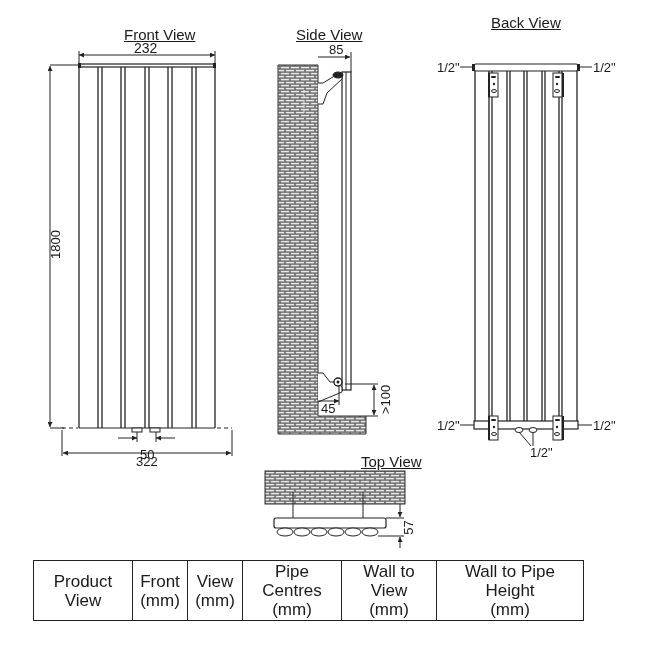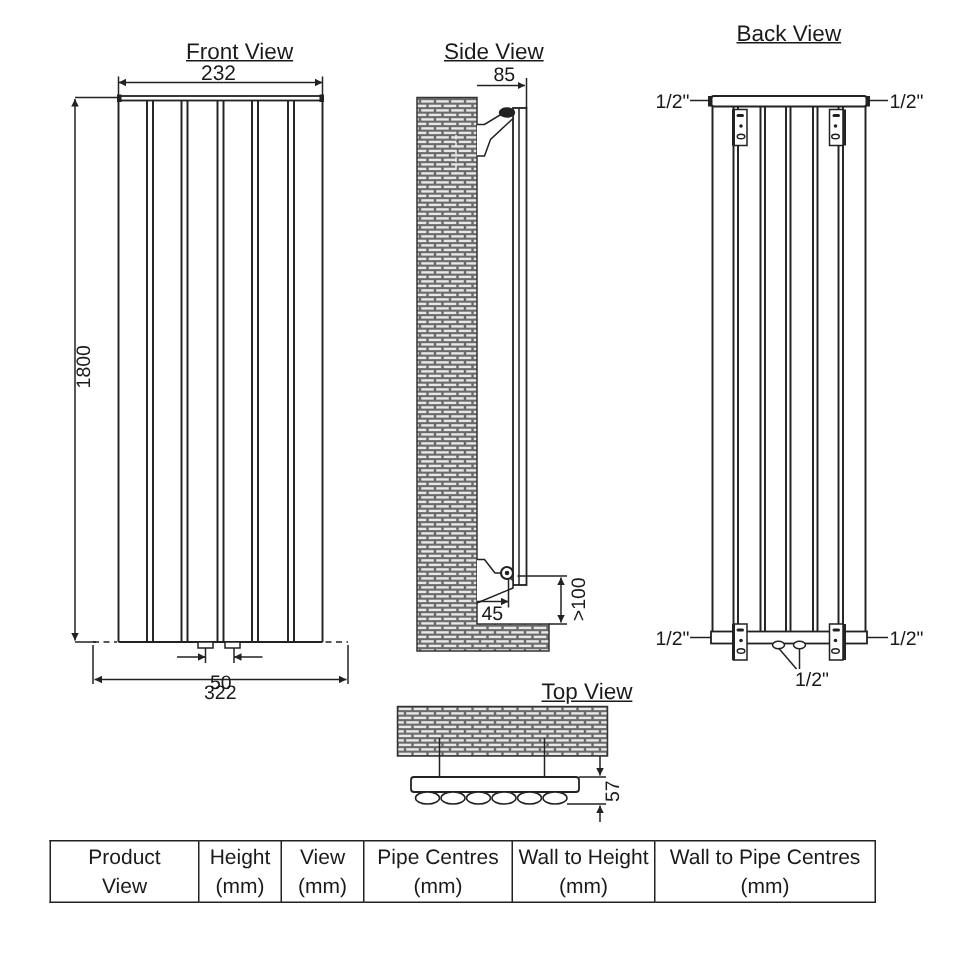"Product" table.spec { font-size: 14px -> 17px }
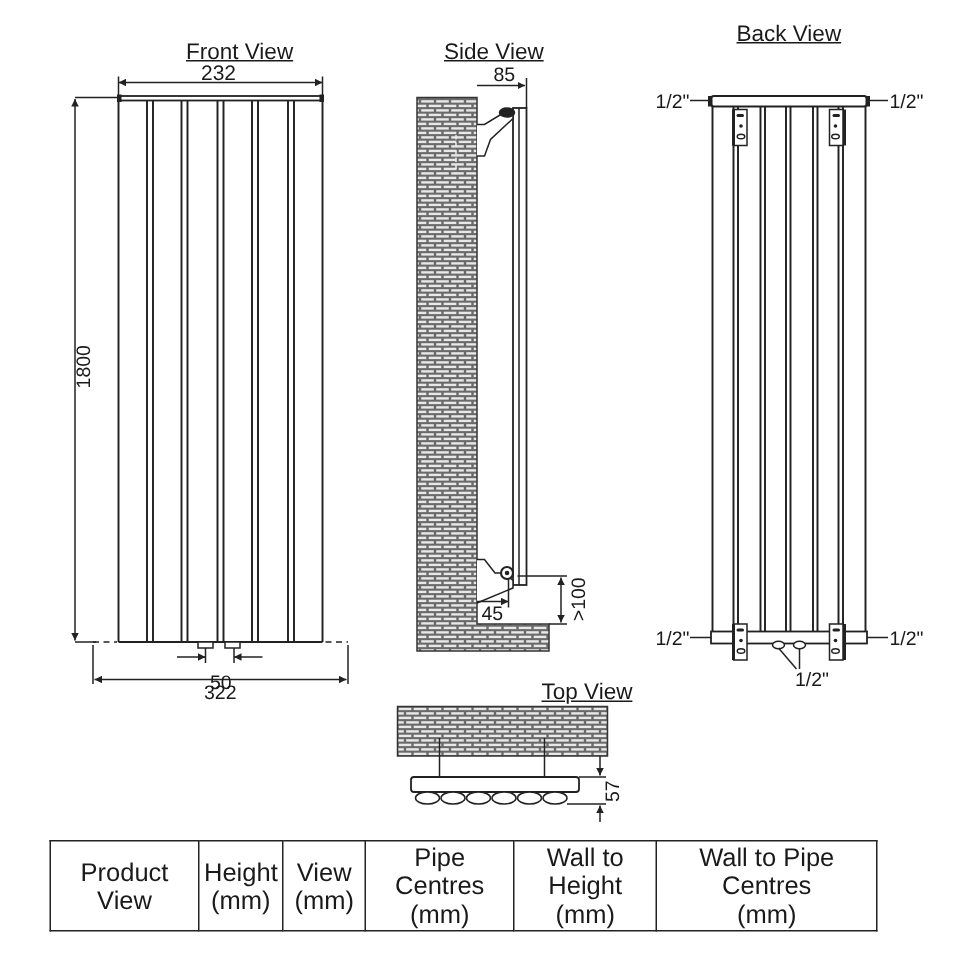"Height" span { text: Height -> Front }
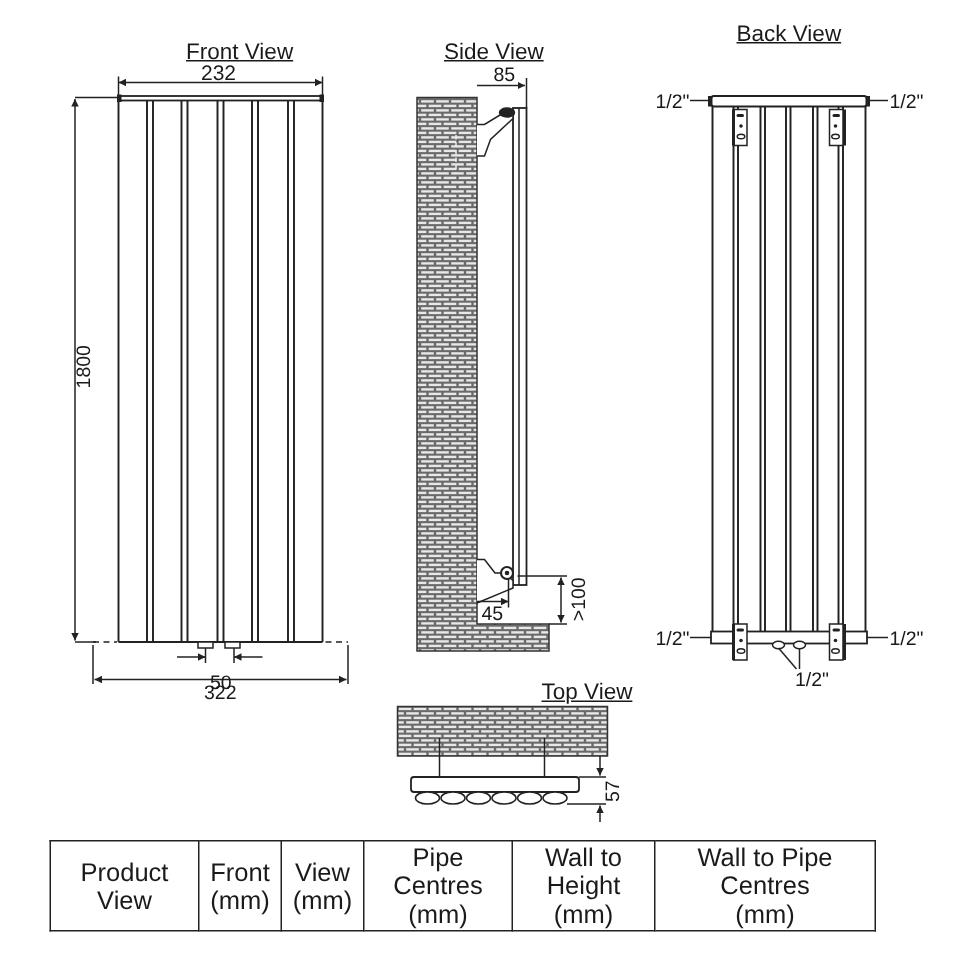"Wall to Height" span { text: Height -> View }
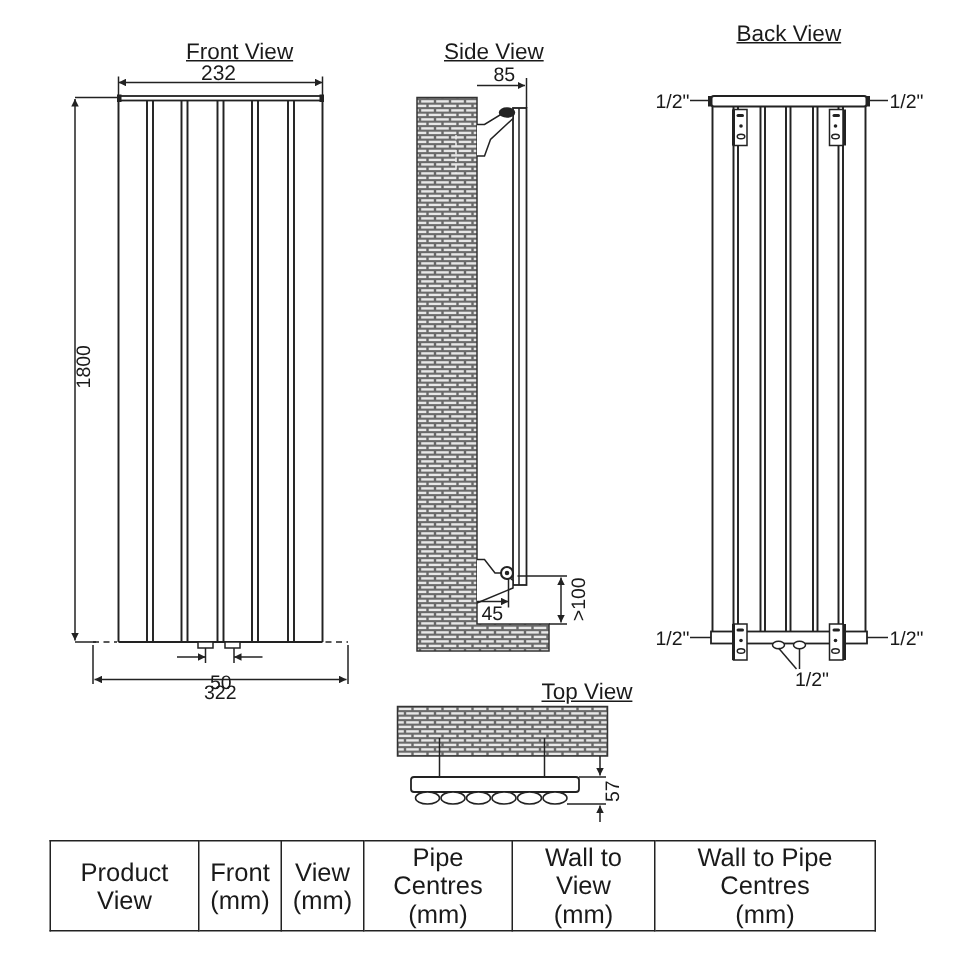"Wall to Pipe Centres" span { text: Centres -> Height }
